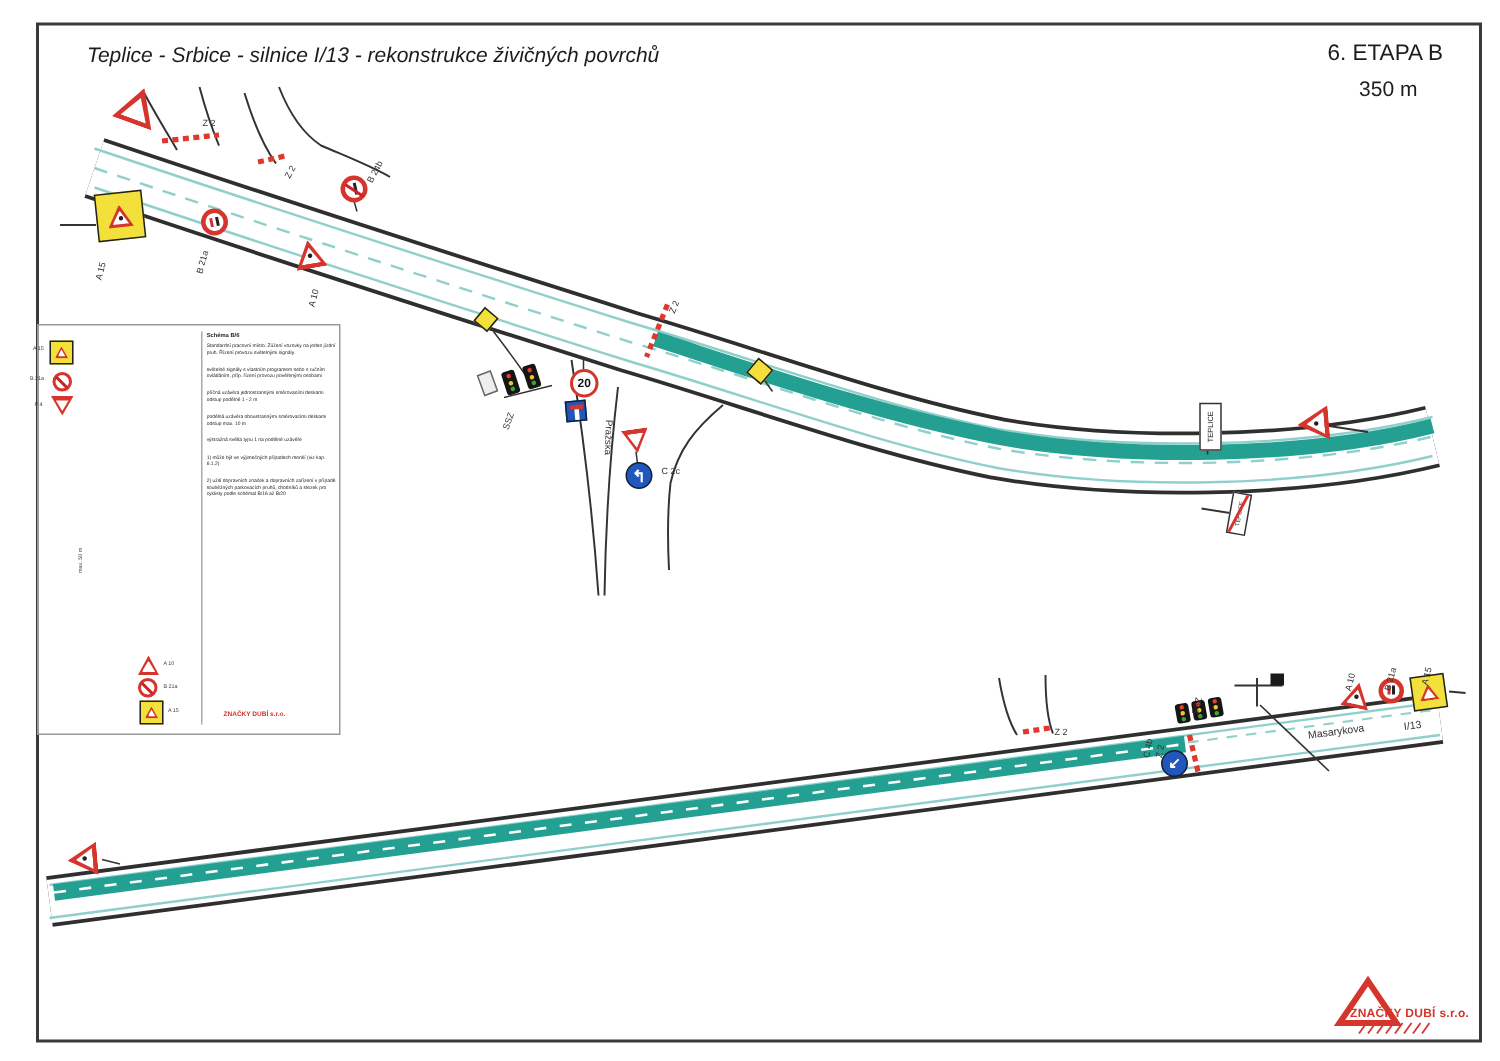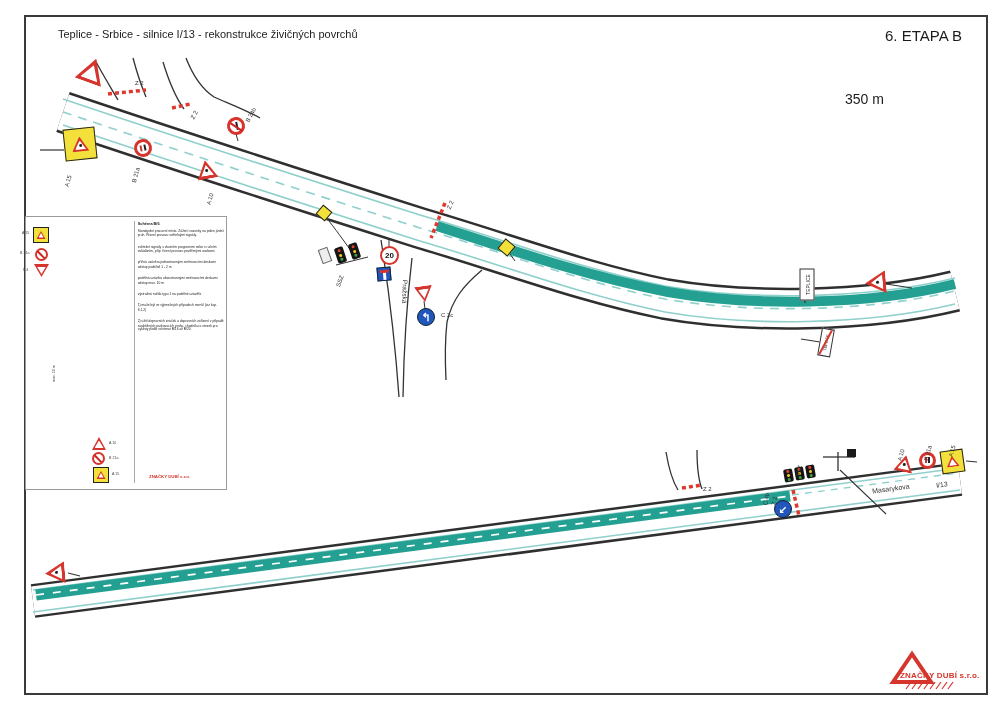"Teplice - Srbice - silnice" div.abs { font-size: 11px -> 14px; font-style: none -> italic }
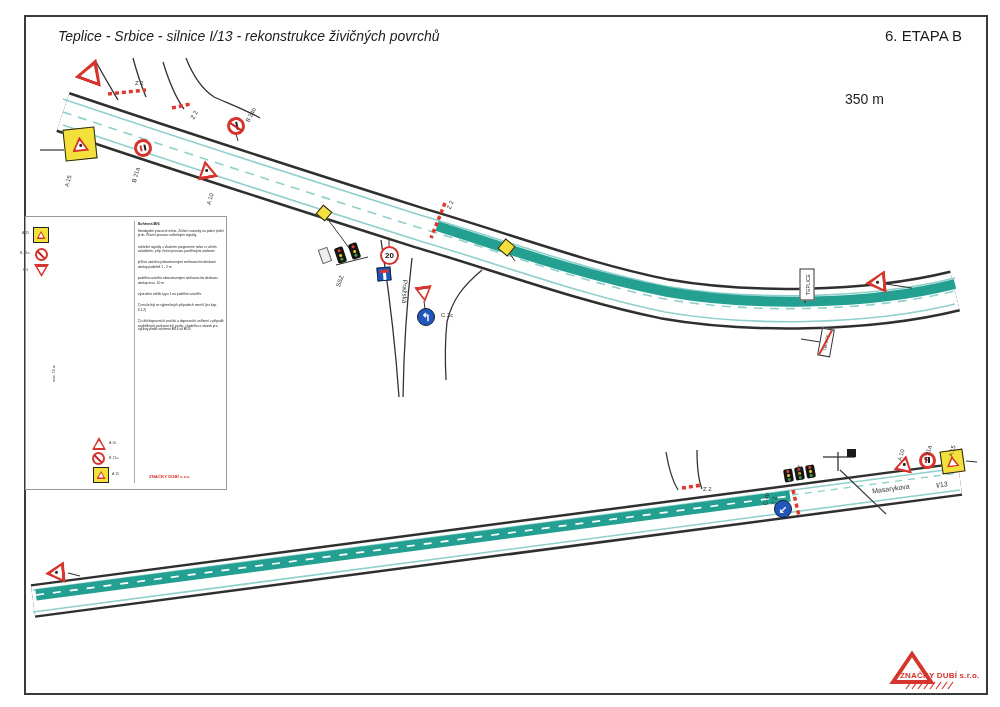"350 m" div.abs { margin-top: 40px -> none; text-align: none -> right }
